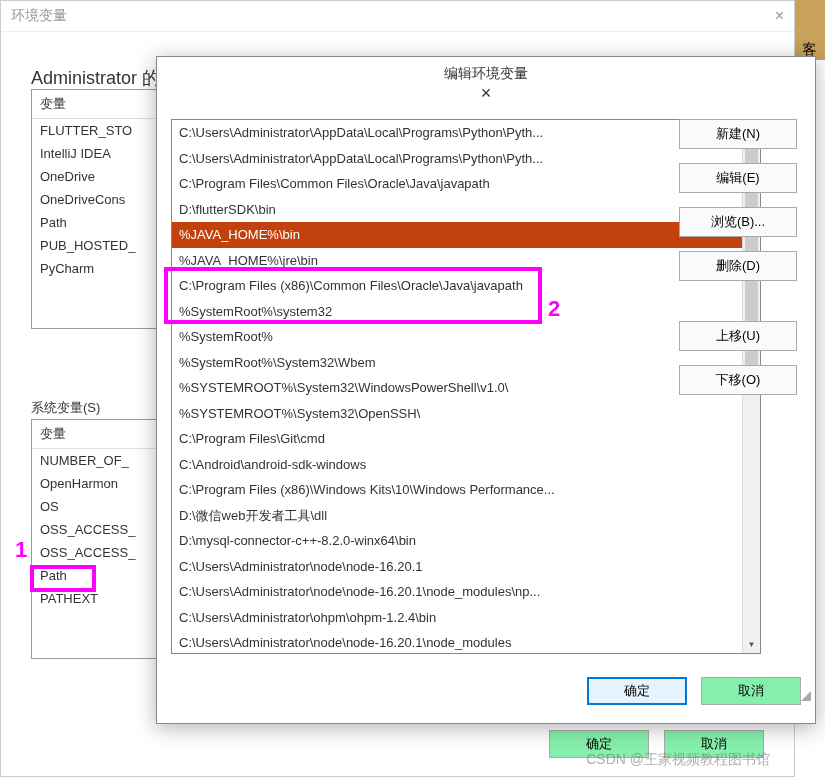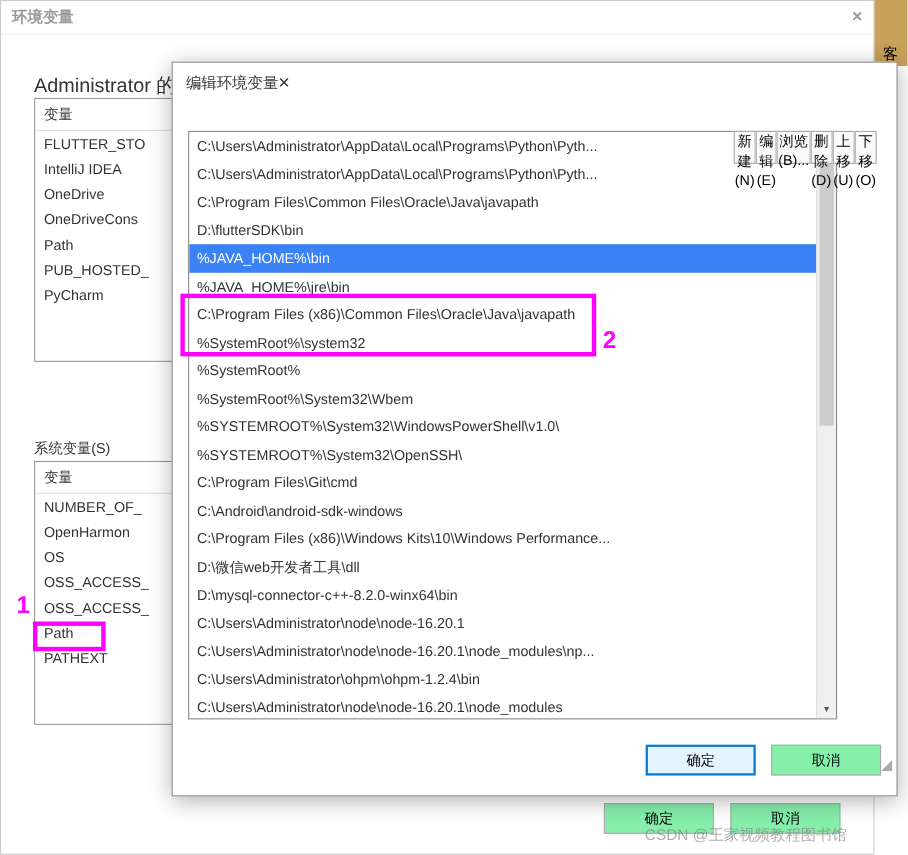"环境变量" .parent-title { font-weight: bold -> none }
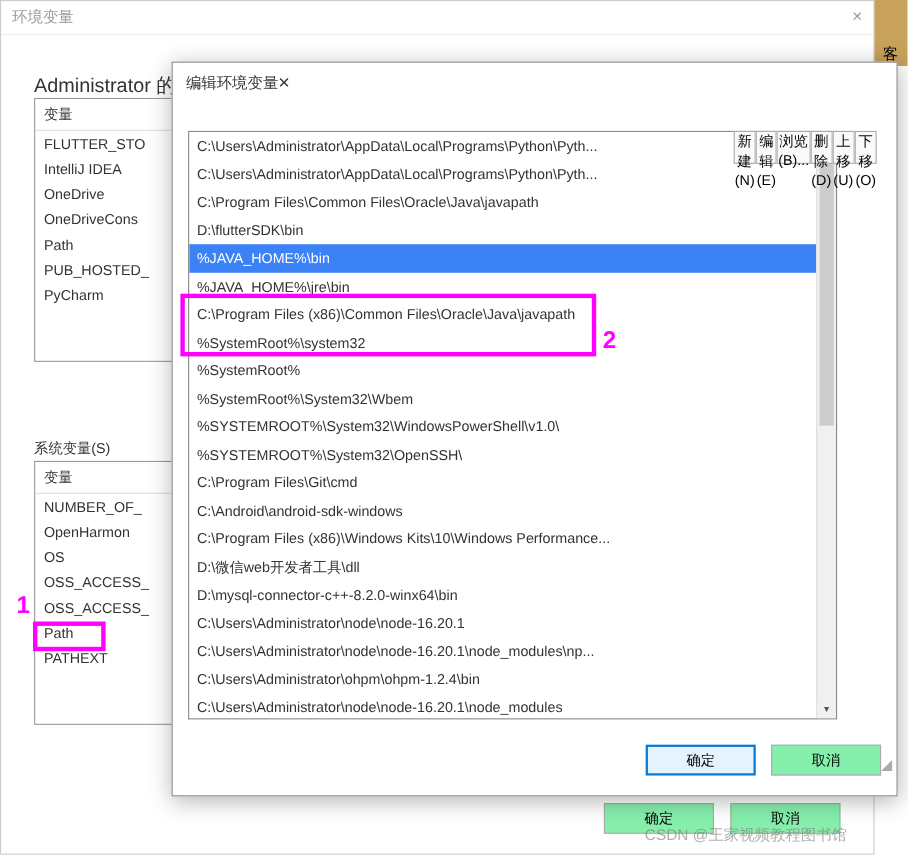"编辑环境变量" .edit-title { flex-direction: none -> column; justify-content: flex-start -> center }
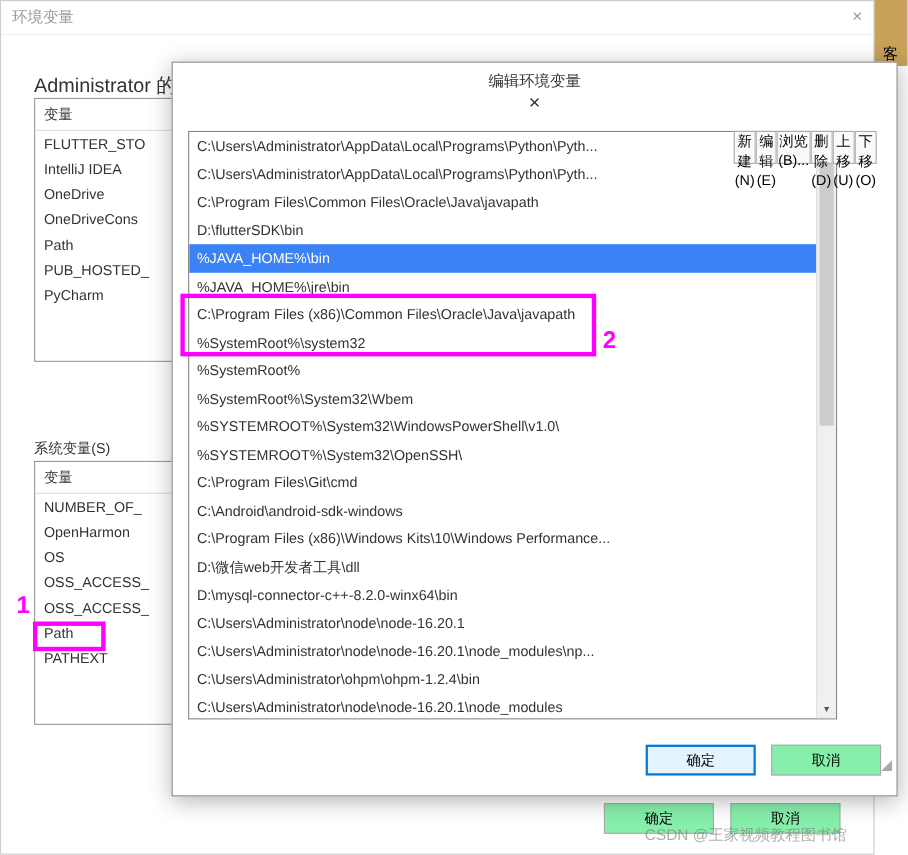"新建(N)" .side-buttons { flex-direction: none -> column; right: 30px -> 18px }
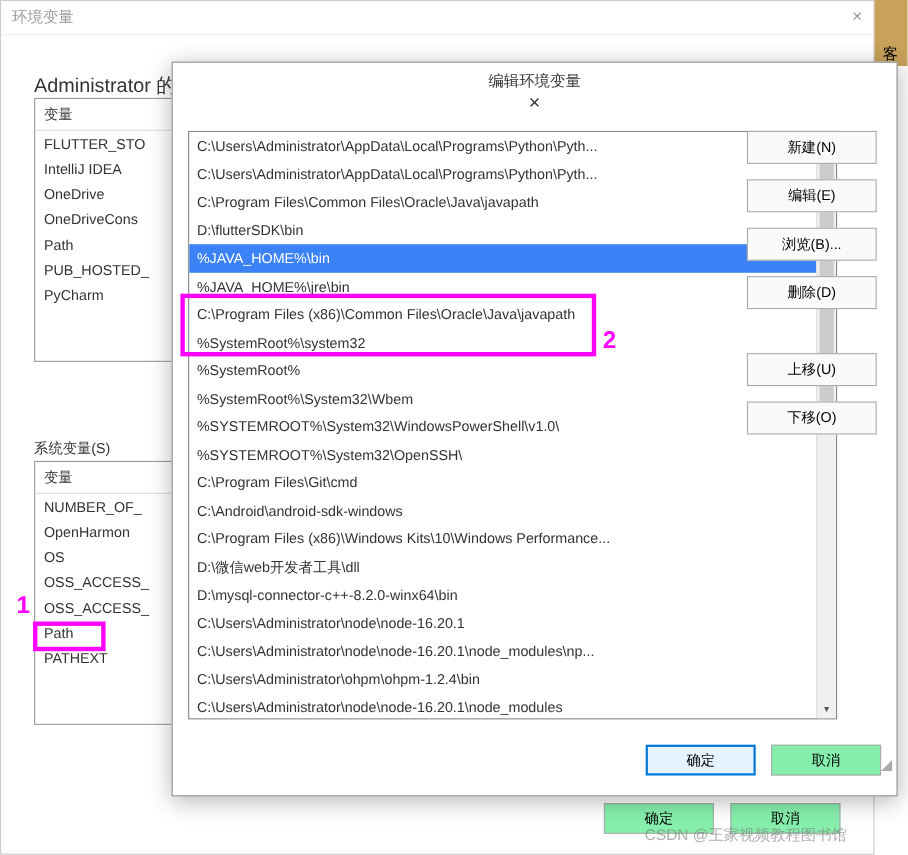"%JAVA_HOME%\bin" .list-row.selected { background: #3b82f6 -> #c2410c }
